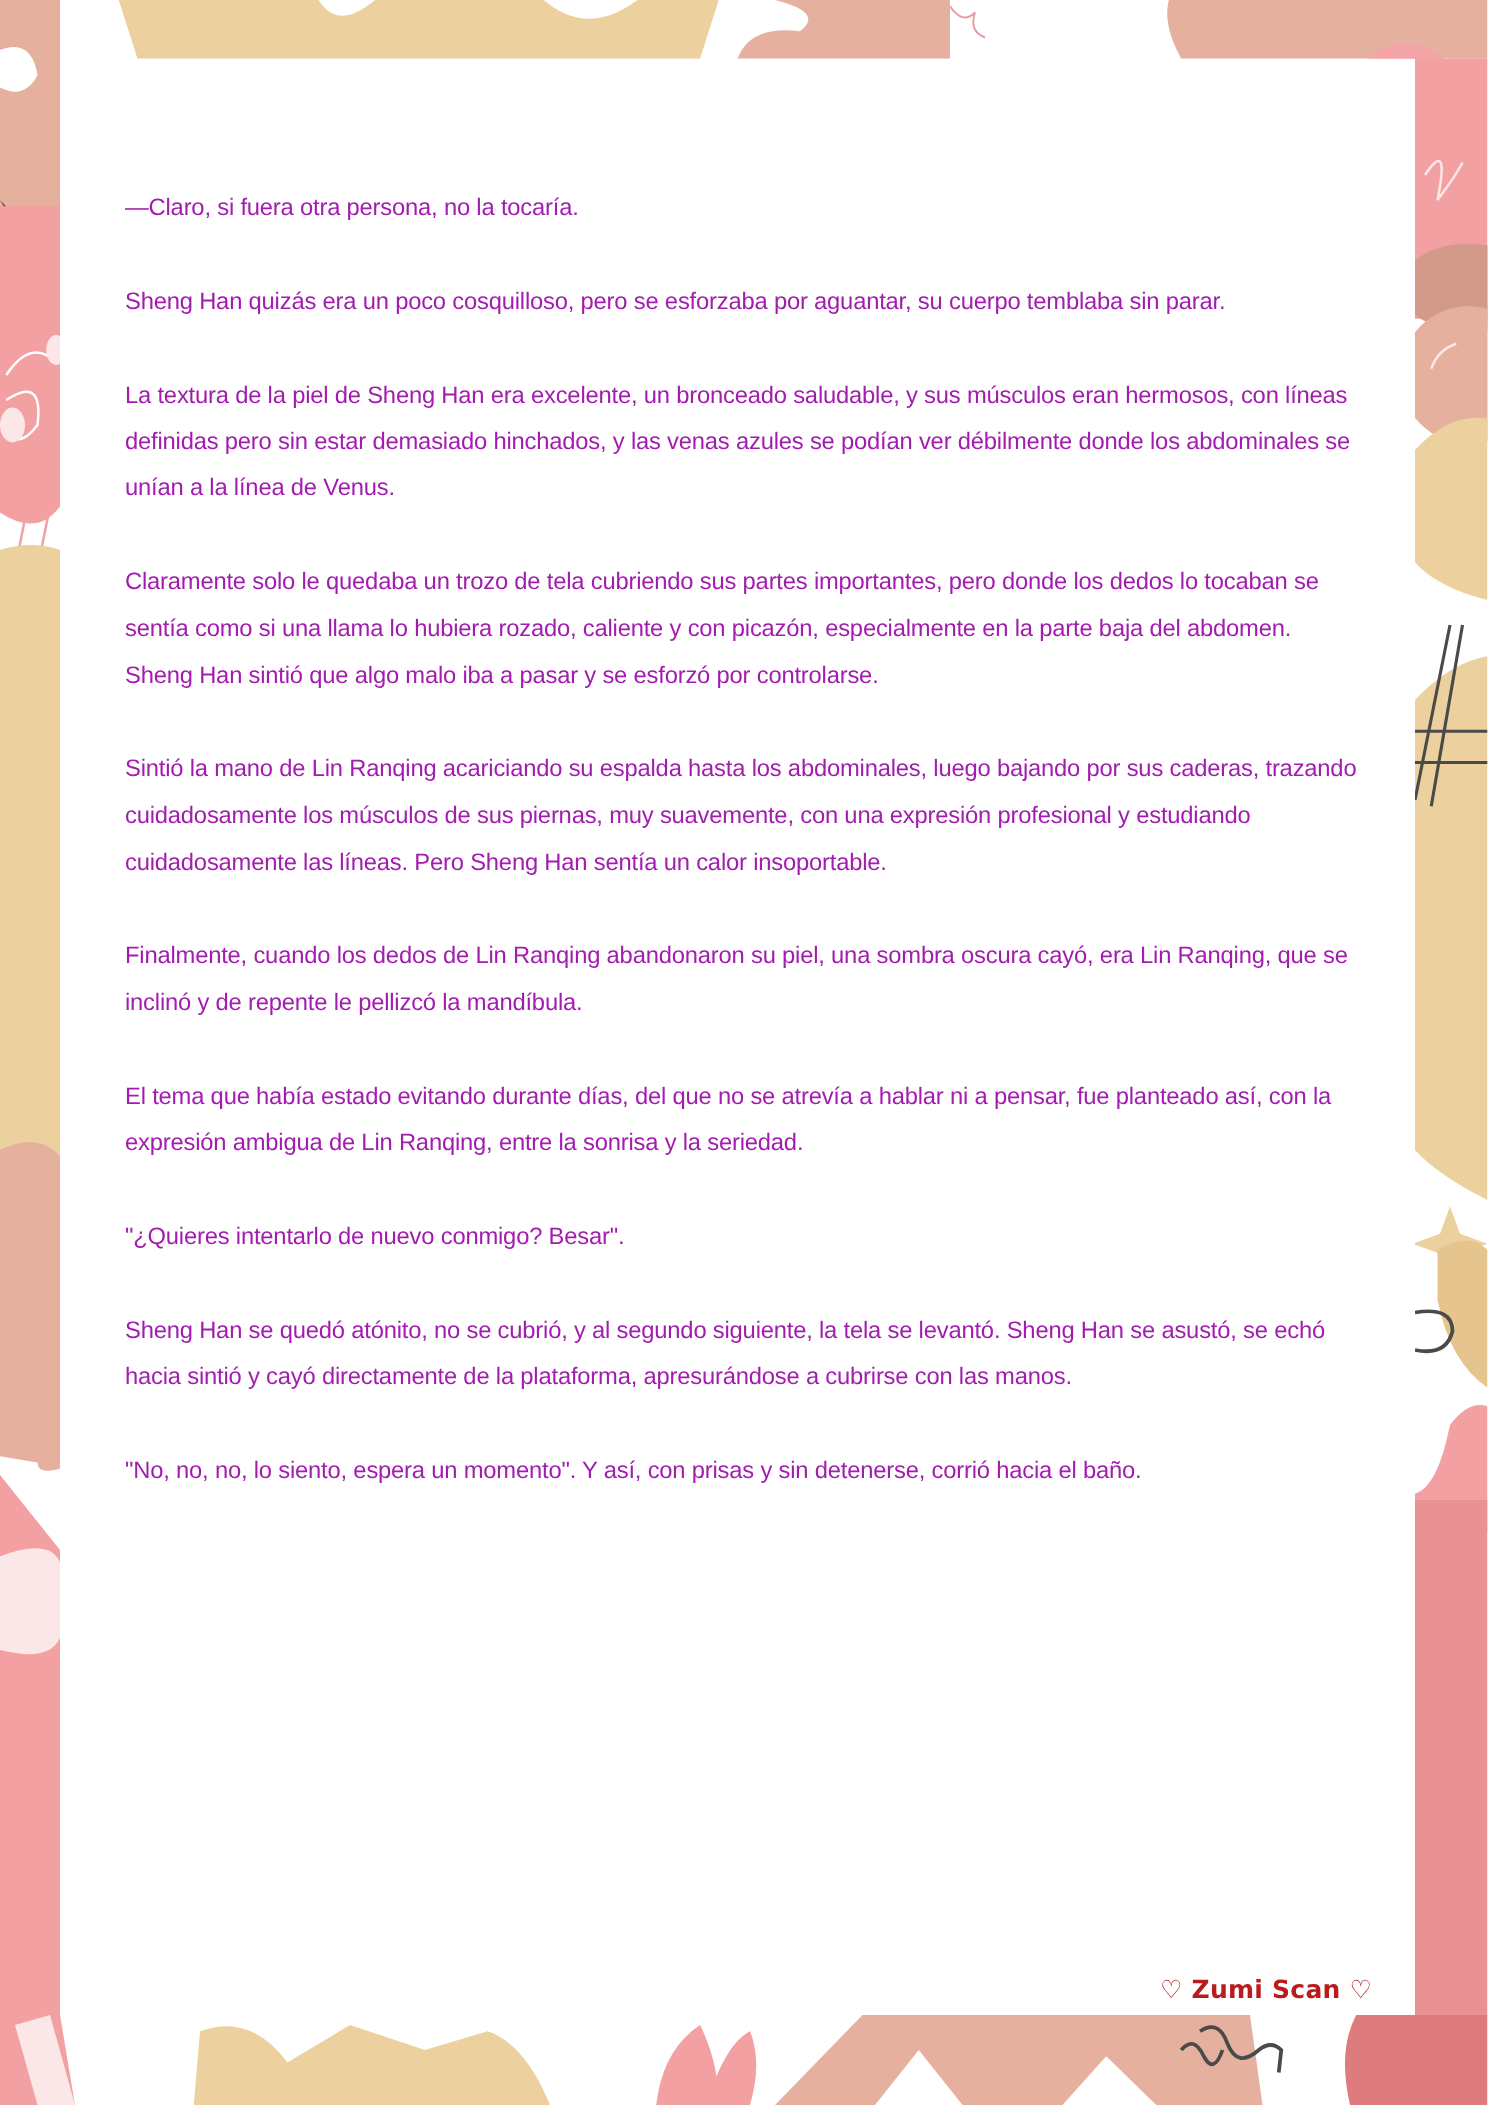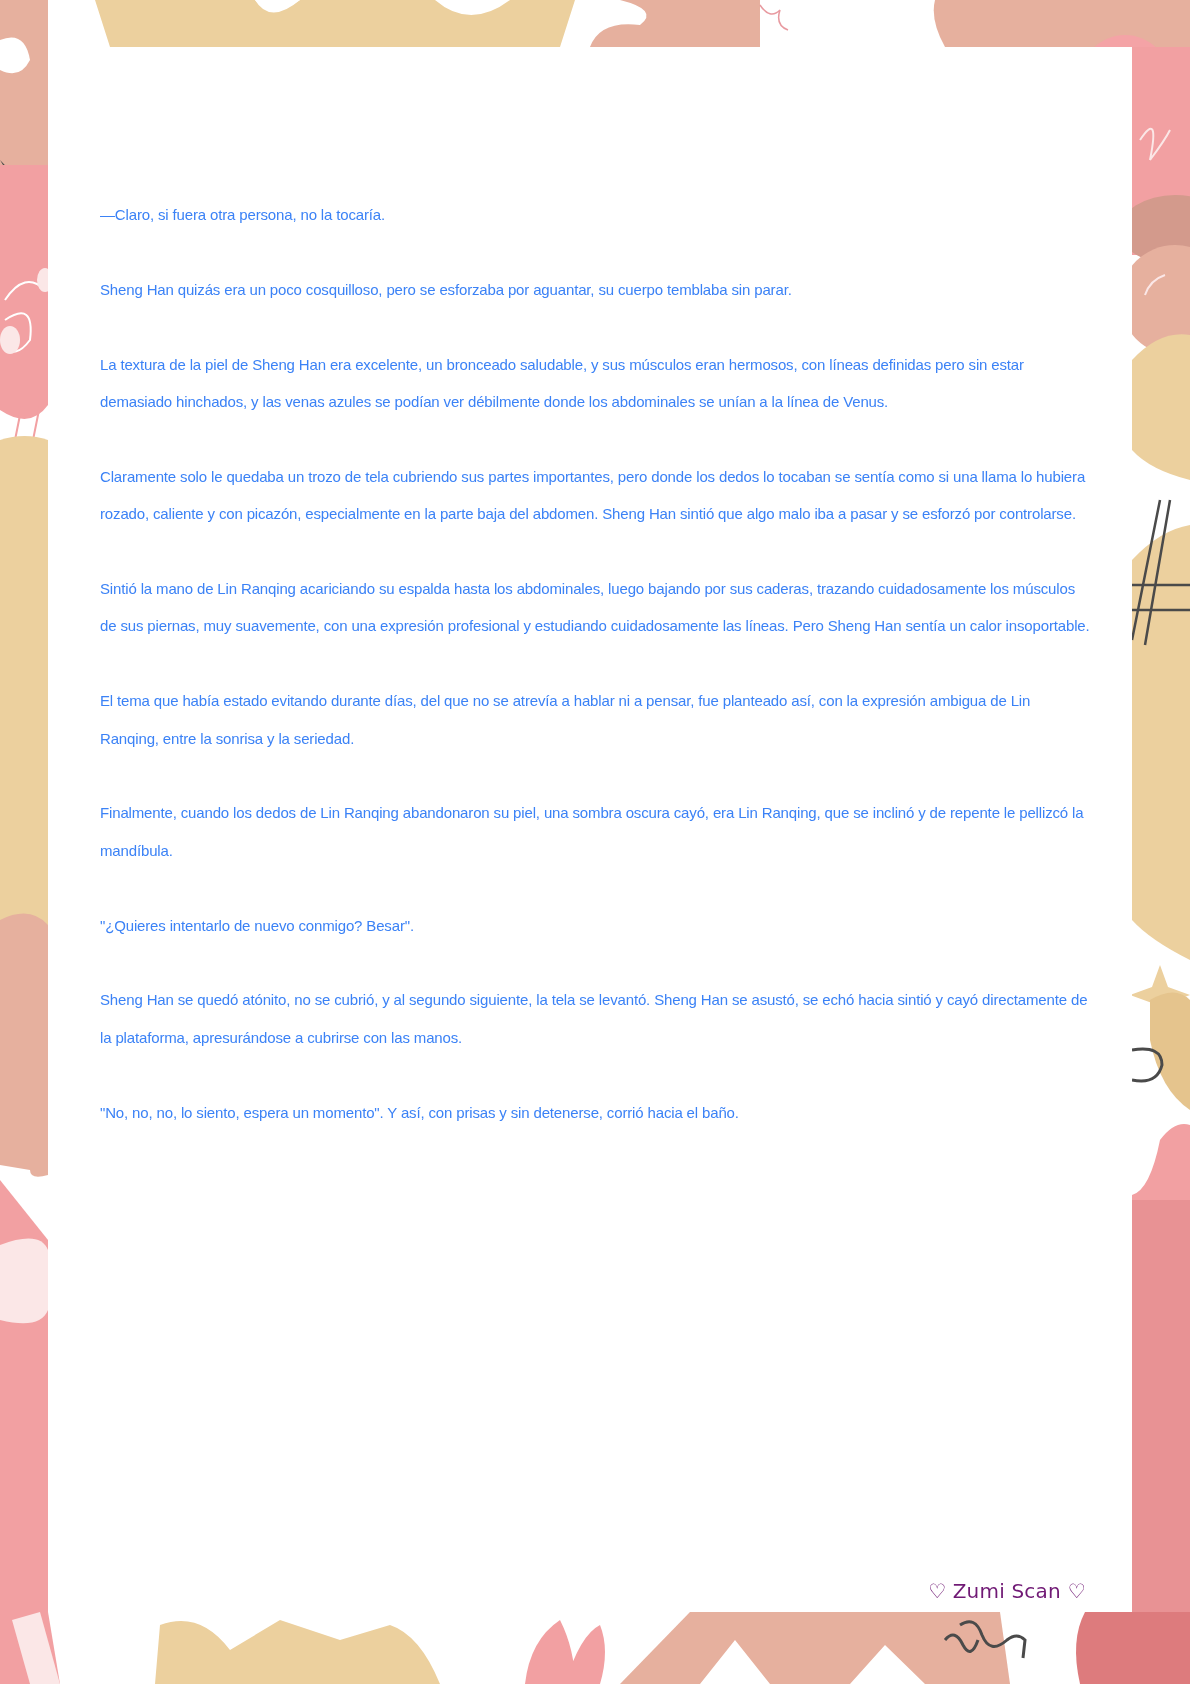"—Claro, si fuera otra persona," .body-text { color: #3b82f6 -> #a21caf; font-size: 15px -> 19px; margin-top: 48px -> none }
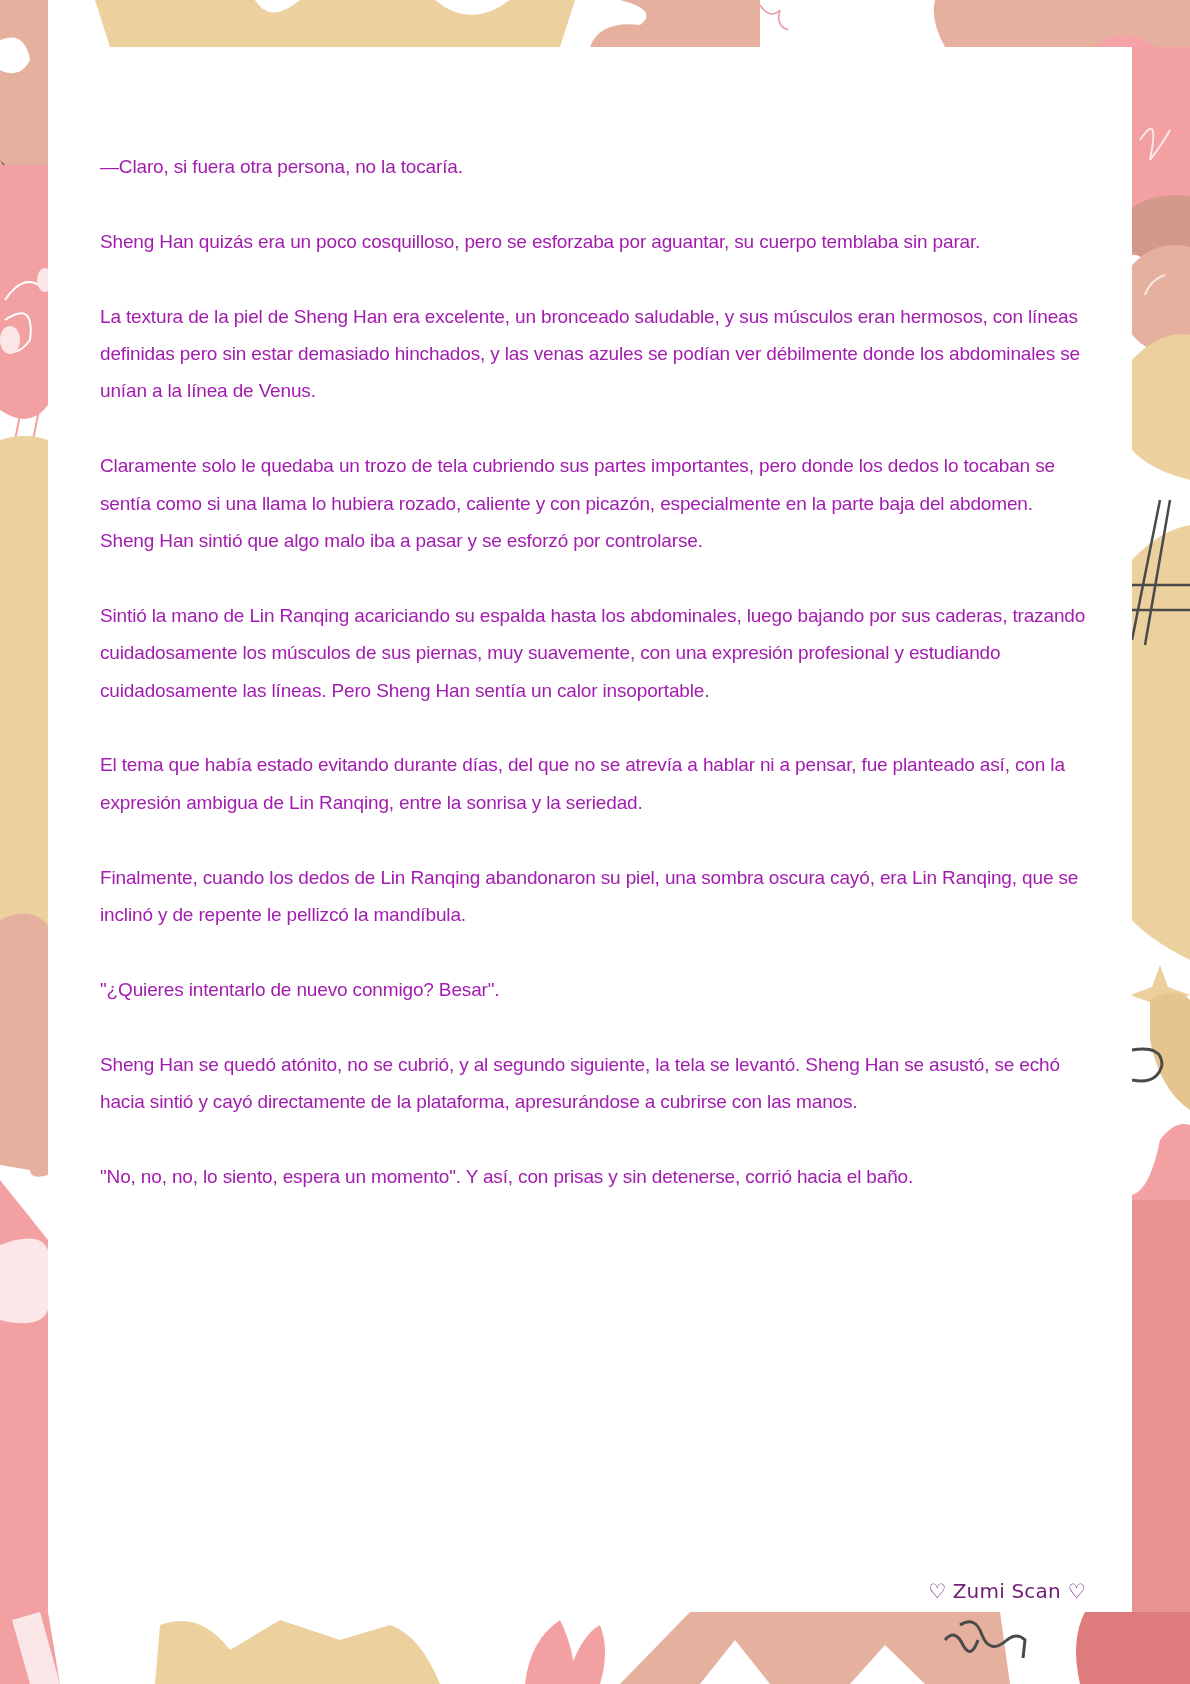"El tema que había estado" p { order: before "Finalmente, cuando los dedos de" -> after "Finalmente, cuando los dedos de" }
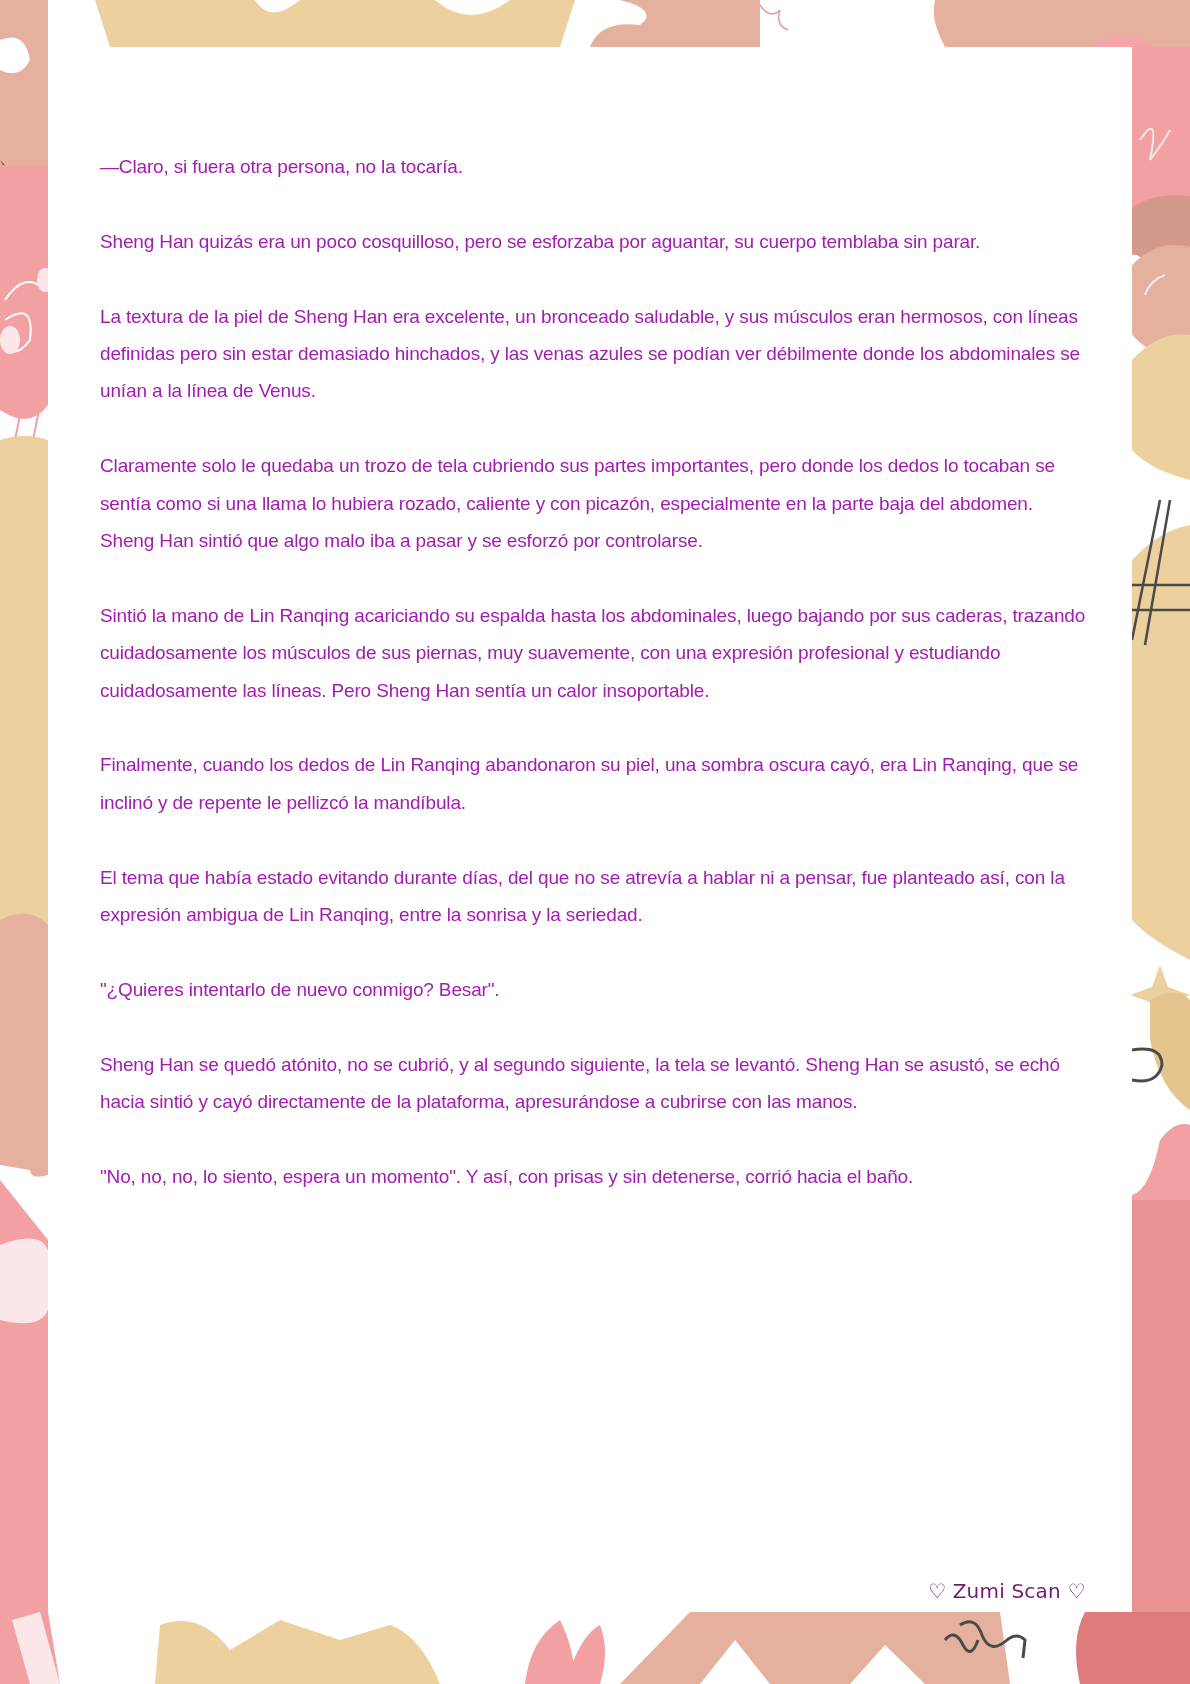"♡ Zumi Scan ♡" .credit { color: #701a75 -> #b91c1c; font-weight: 400 -> 700 }
